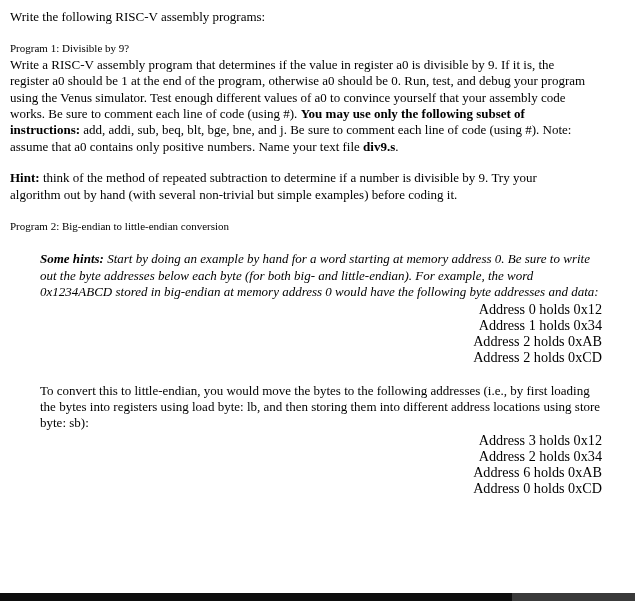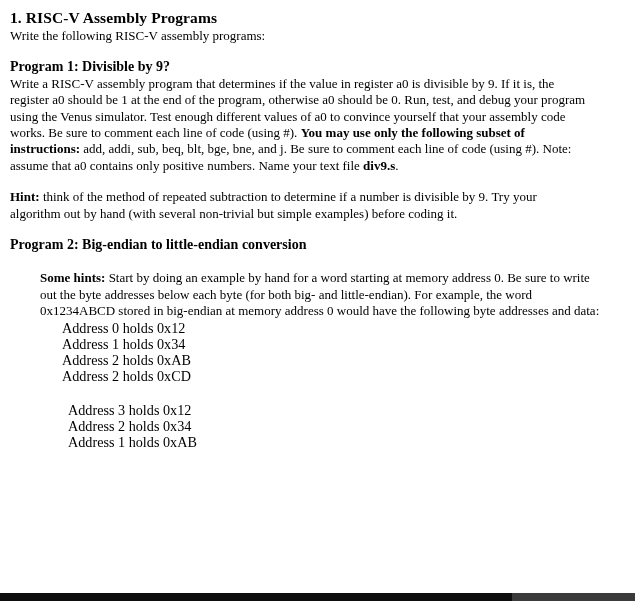"1. RISC-V Assembly Programs" h1.h1 { html: <h1>1. RISC-V Assembly Programs</h1> -> none }
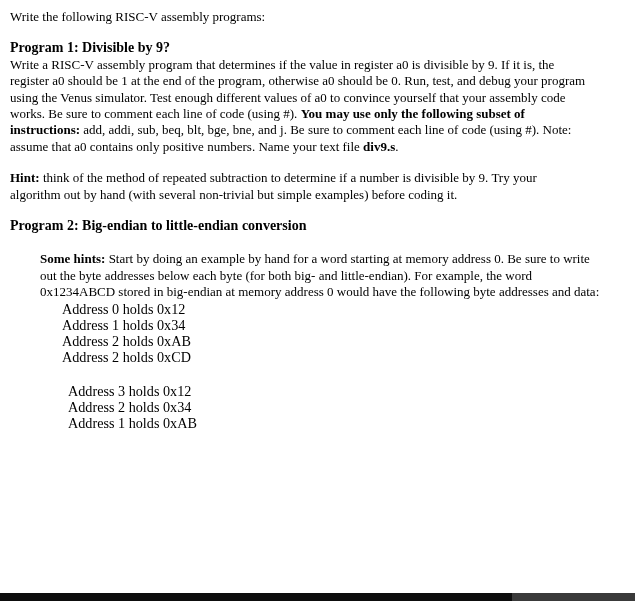"Program 1: Divisible by 9?" .h2 { font-size: 14px -> 11px; font-weight: bold -> normal }
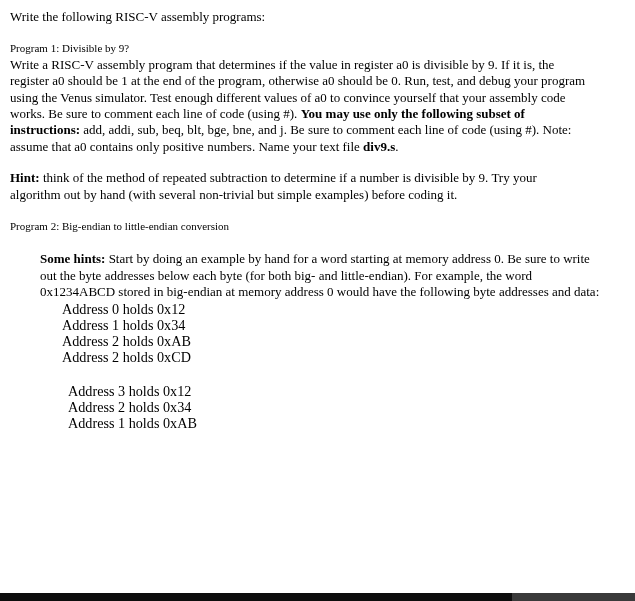"Some hints: Start by doing" p.para { font-style: none -> italic }
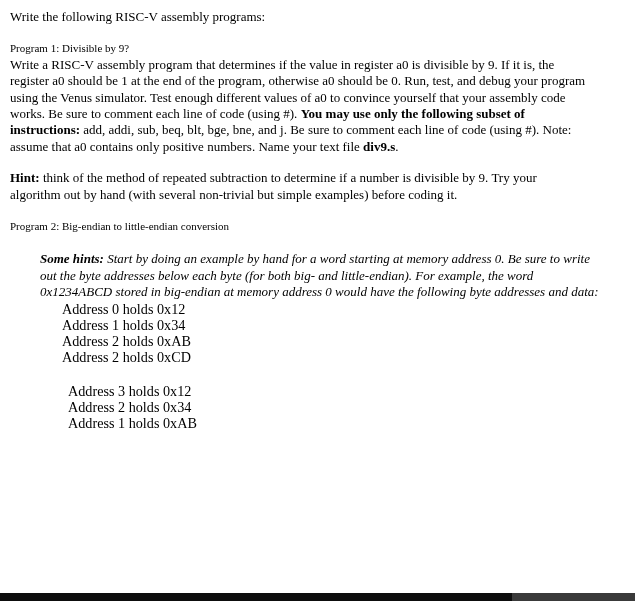"Address 0 holds 0x12" .addr-list li { text-align: none -> right }
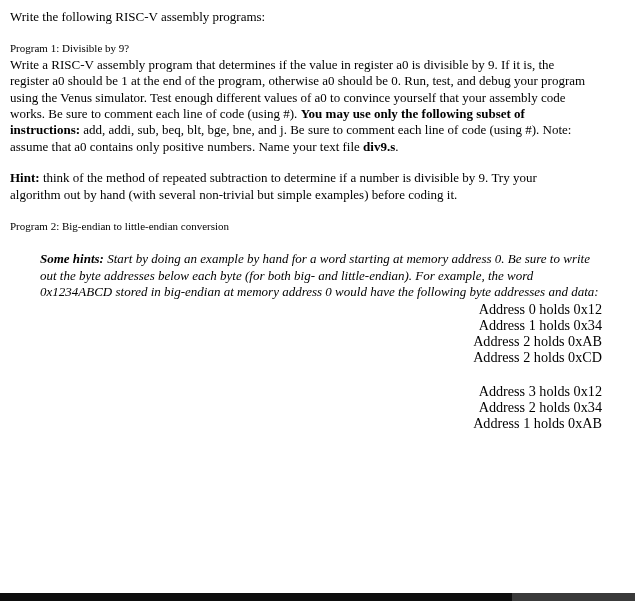"To convert this to little-endian," p.para { html: none -> <p>To convert this to little-endian, you would move the bytes to the following addresses (i.e., by first loading the bytes into registers using load byte: lb, and then storing them into different address locations using store byte: sb):</p> }
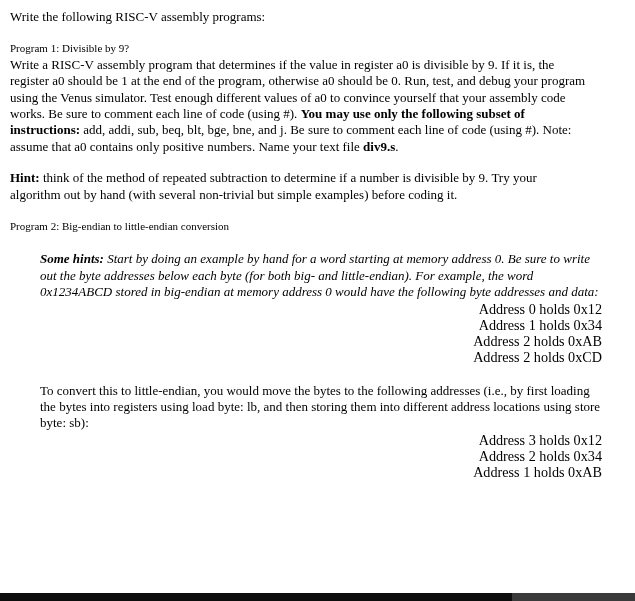"Address 1 holds 0xAB" li { text: 1 -> 6 }
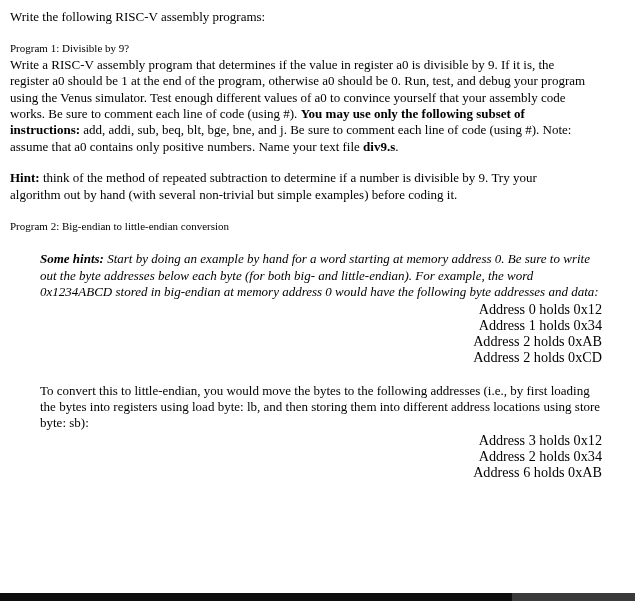"Address 0 holds 0xCD" li { html: none -> <li>Address 0 holds 0xCD</li> }
